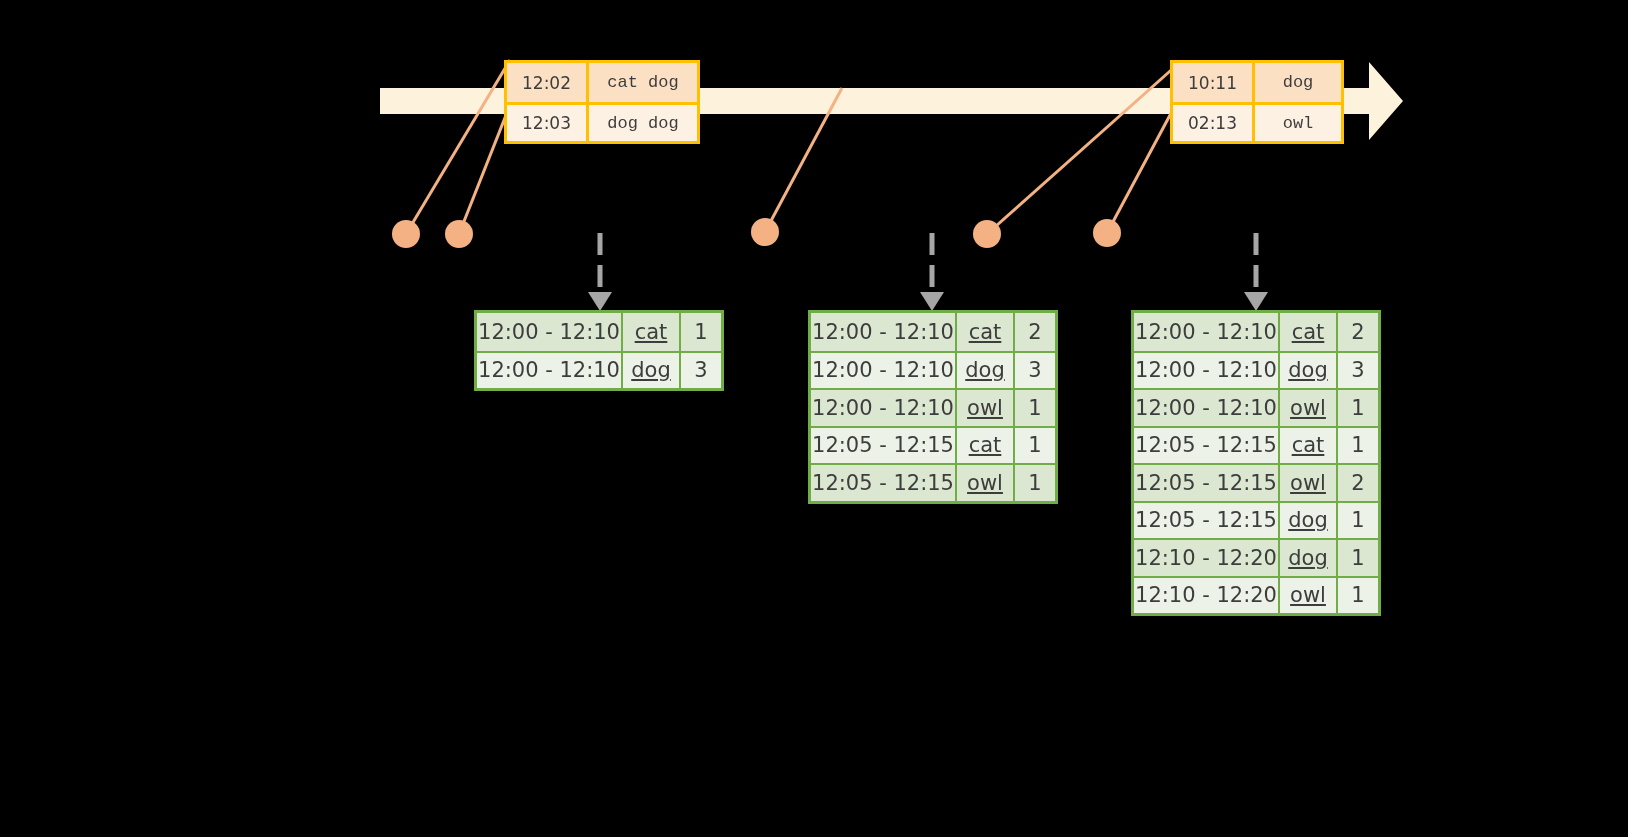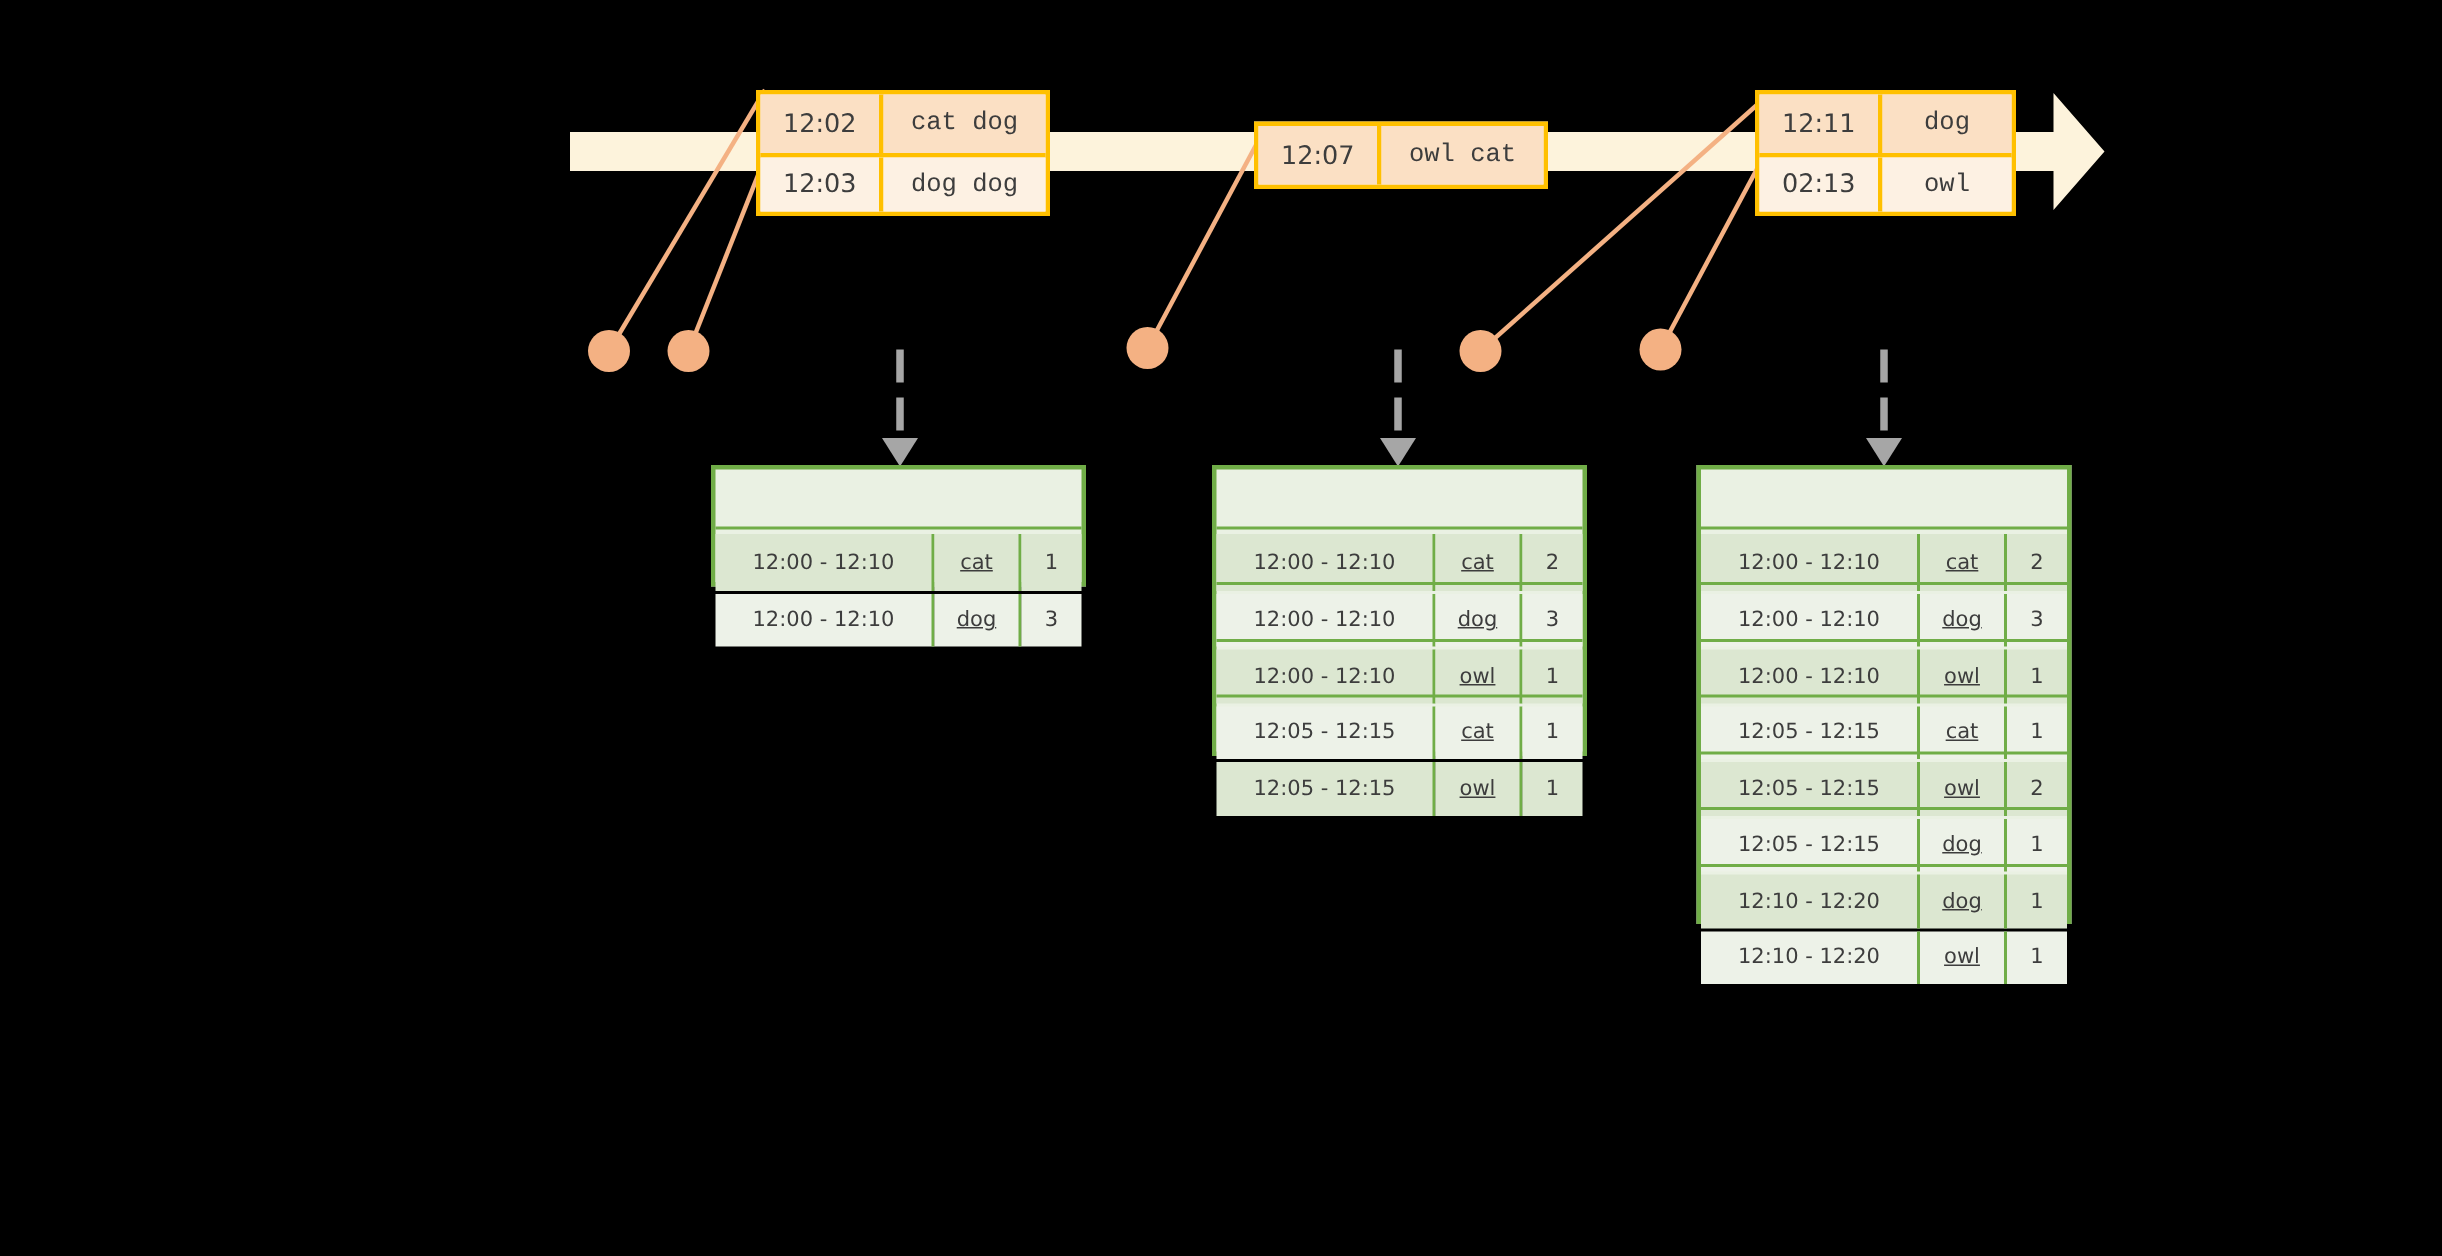"12:11" div.cell { text: 12:11 -> 10:11 }
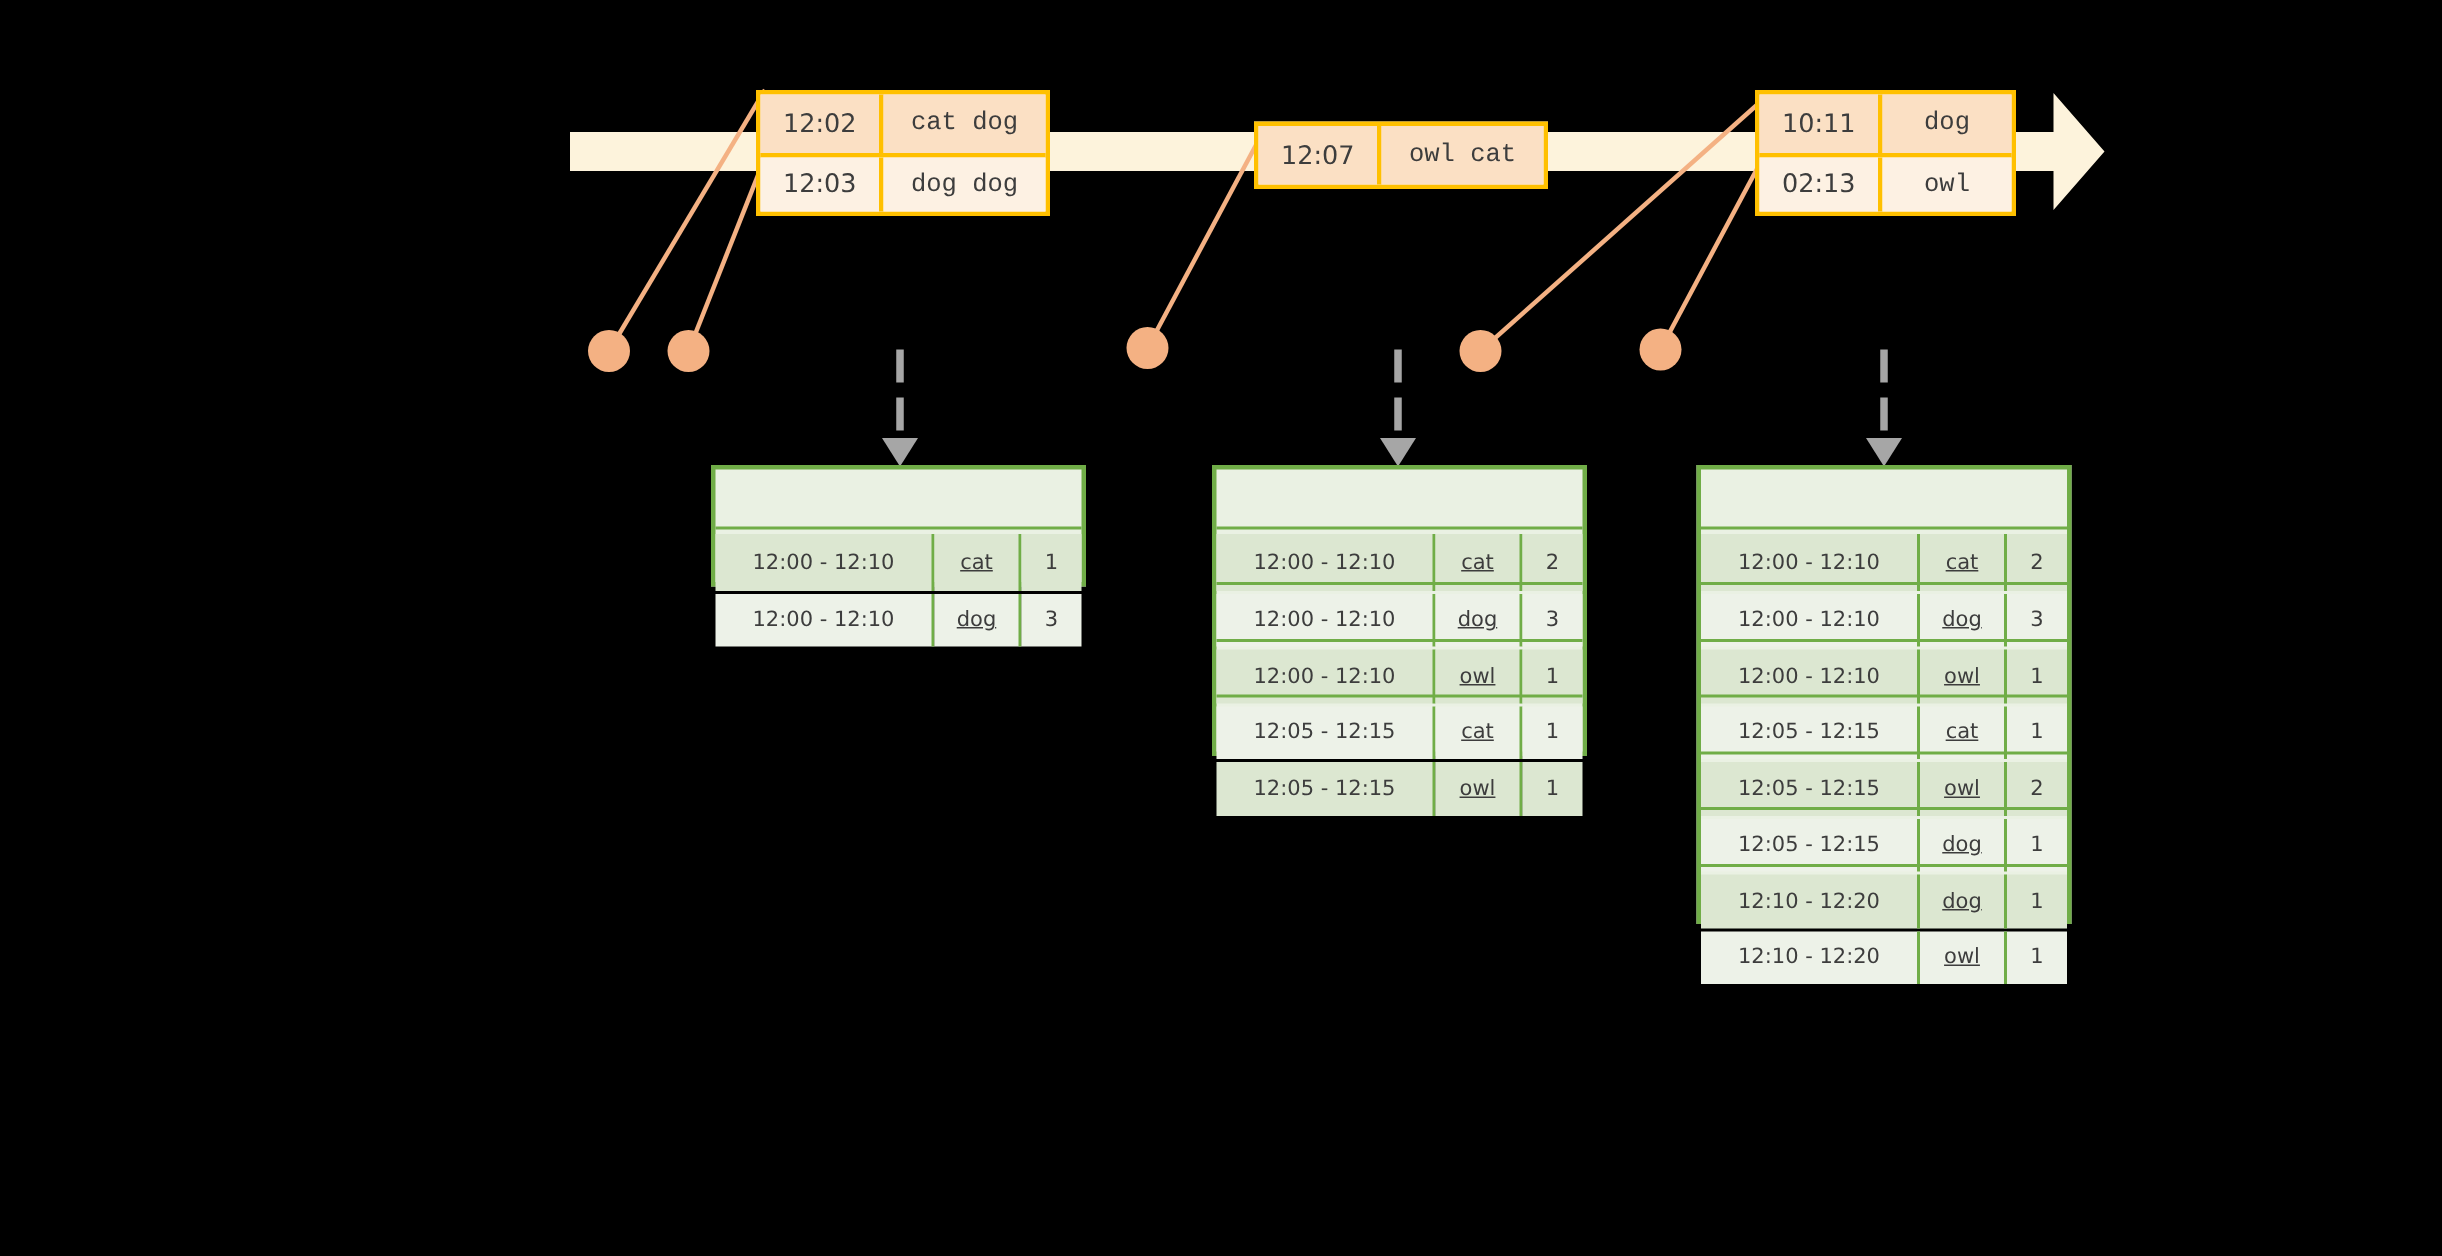"12:07" div.event-box { html: <div> <div> <div>12:07</div> <div>owl cat</div> </div> </div> -> none }
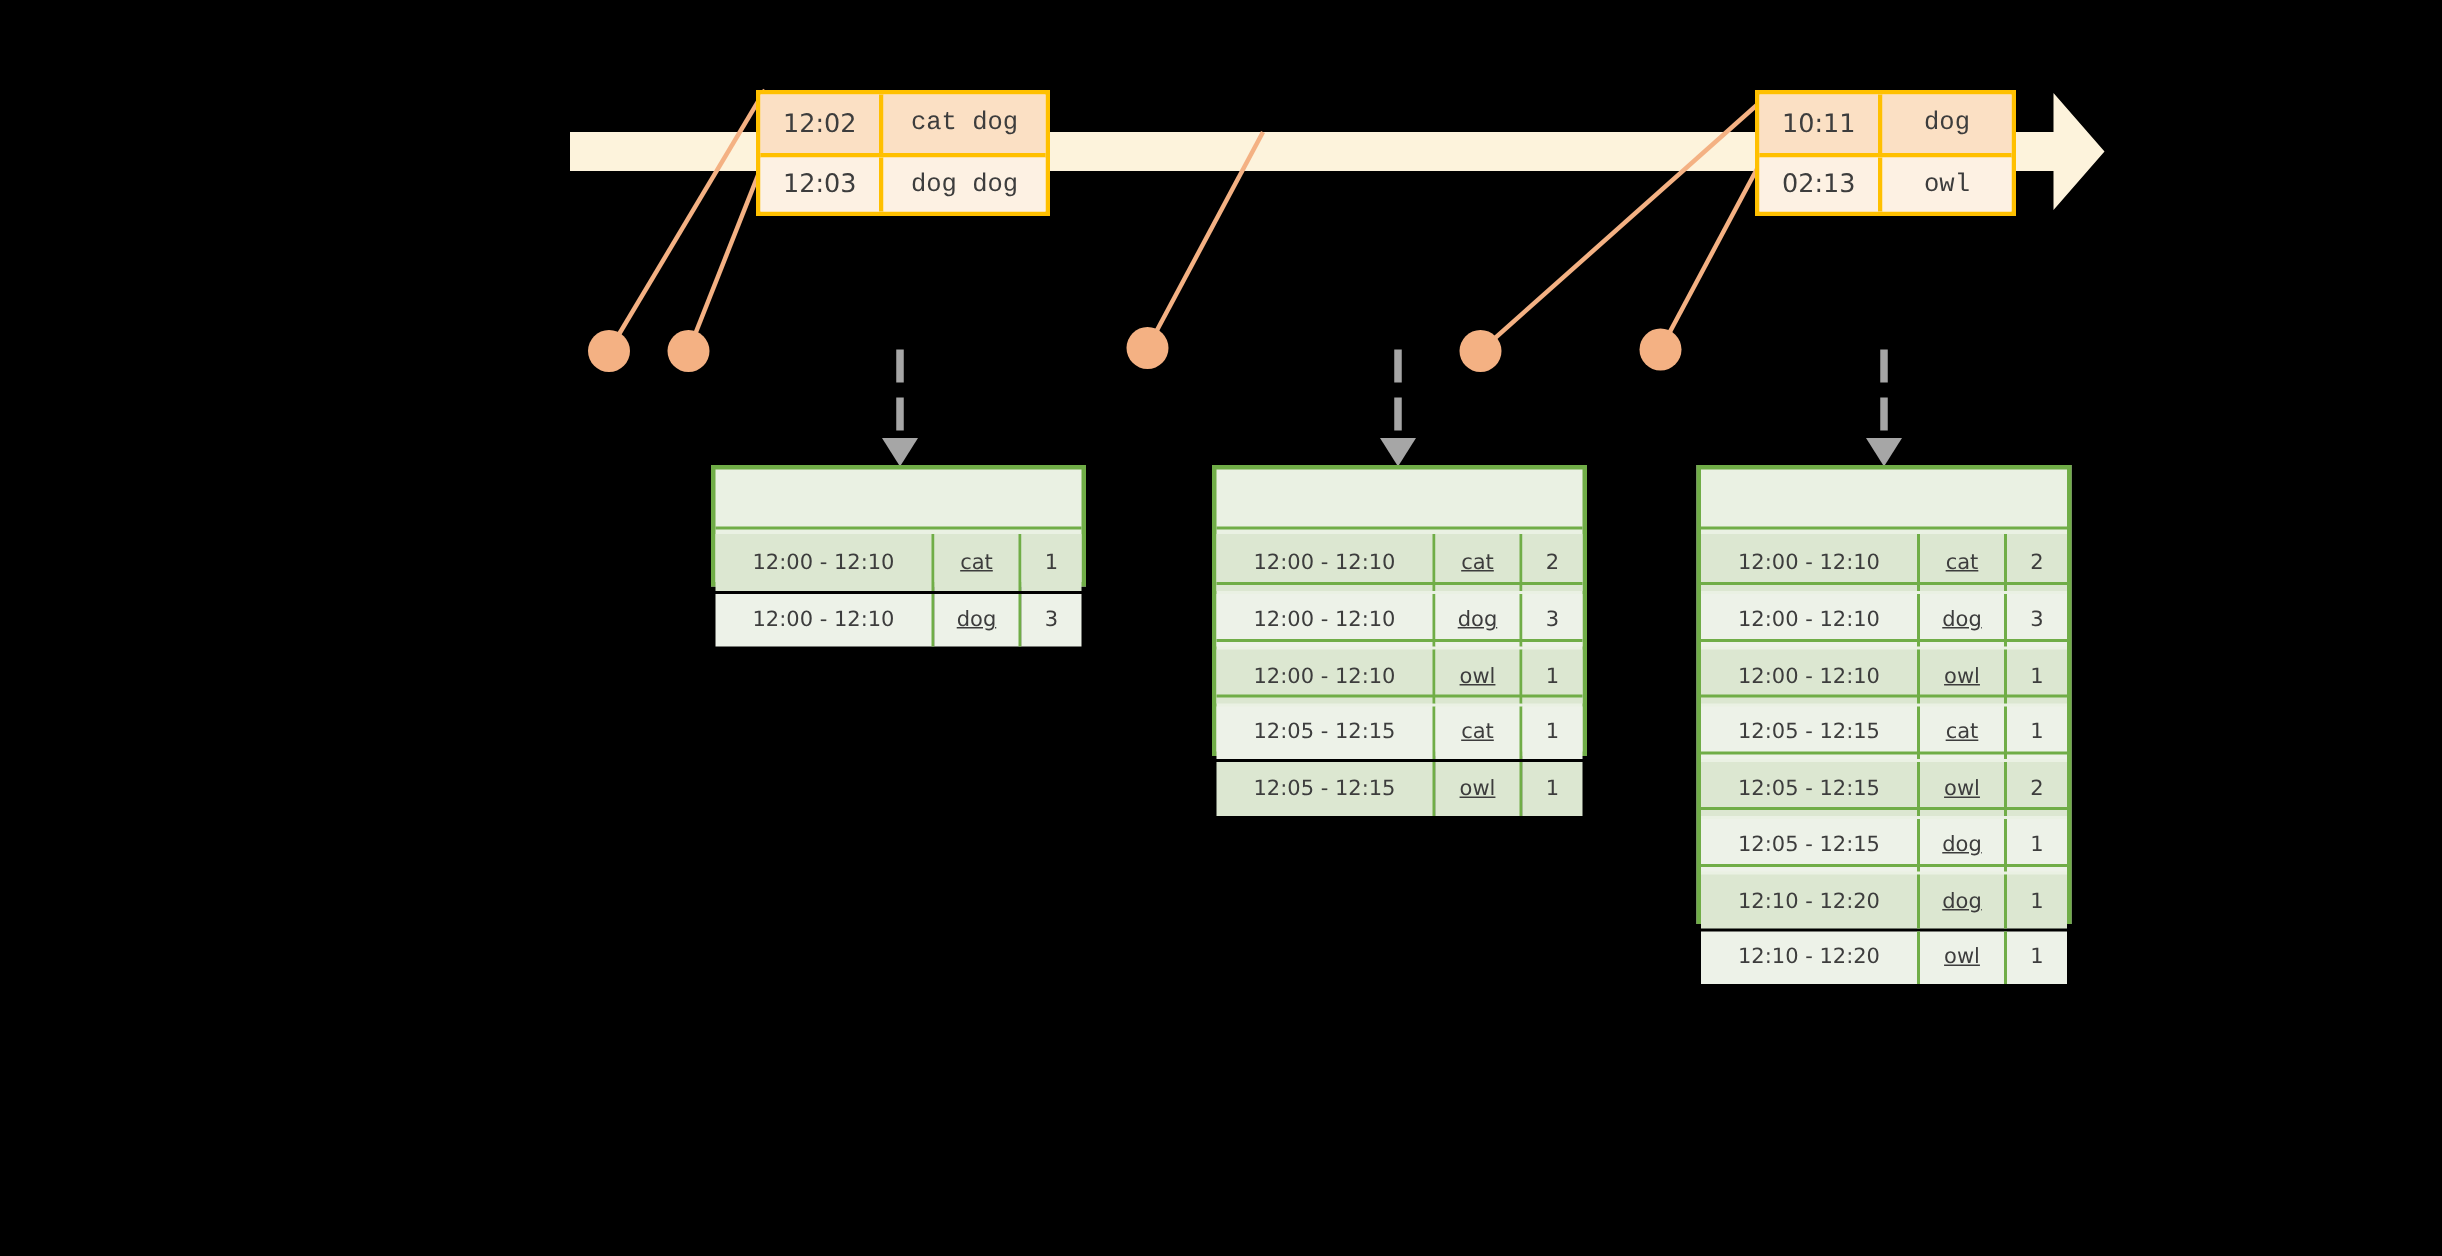"12:00 - 12:10" .res-row .rcell { font-size: 14px -> 21px; margin-top: 43px -> none }
